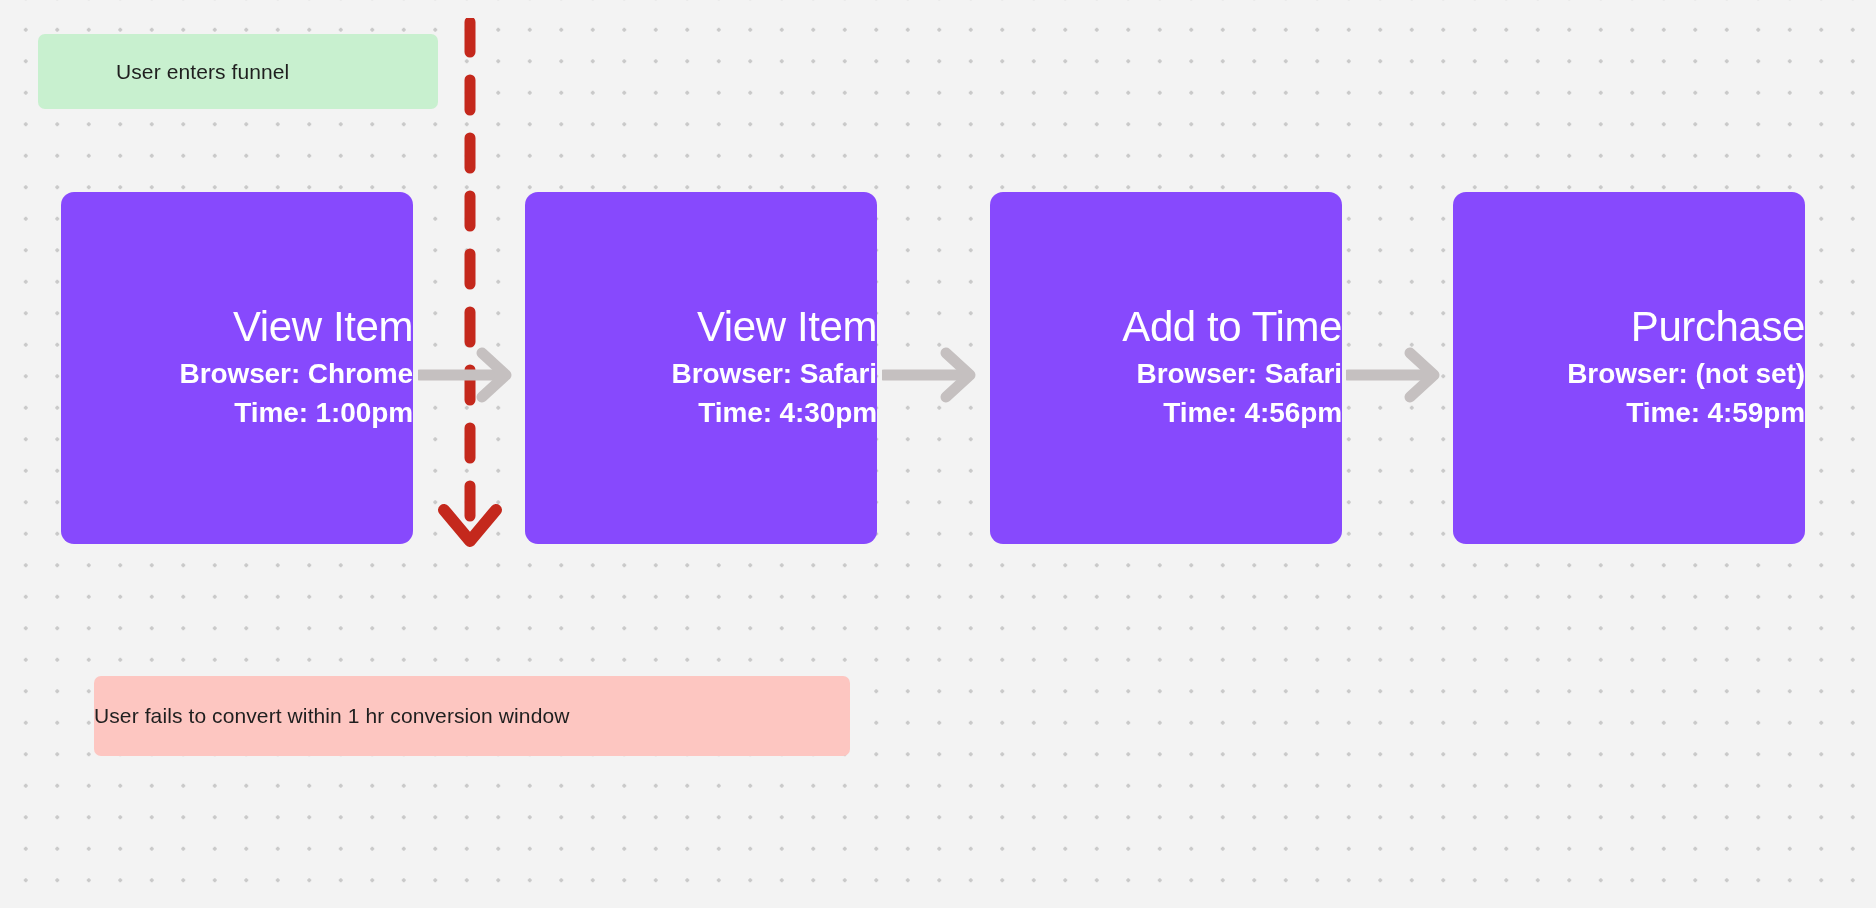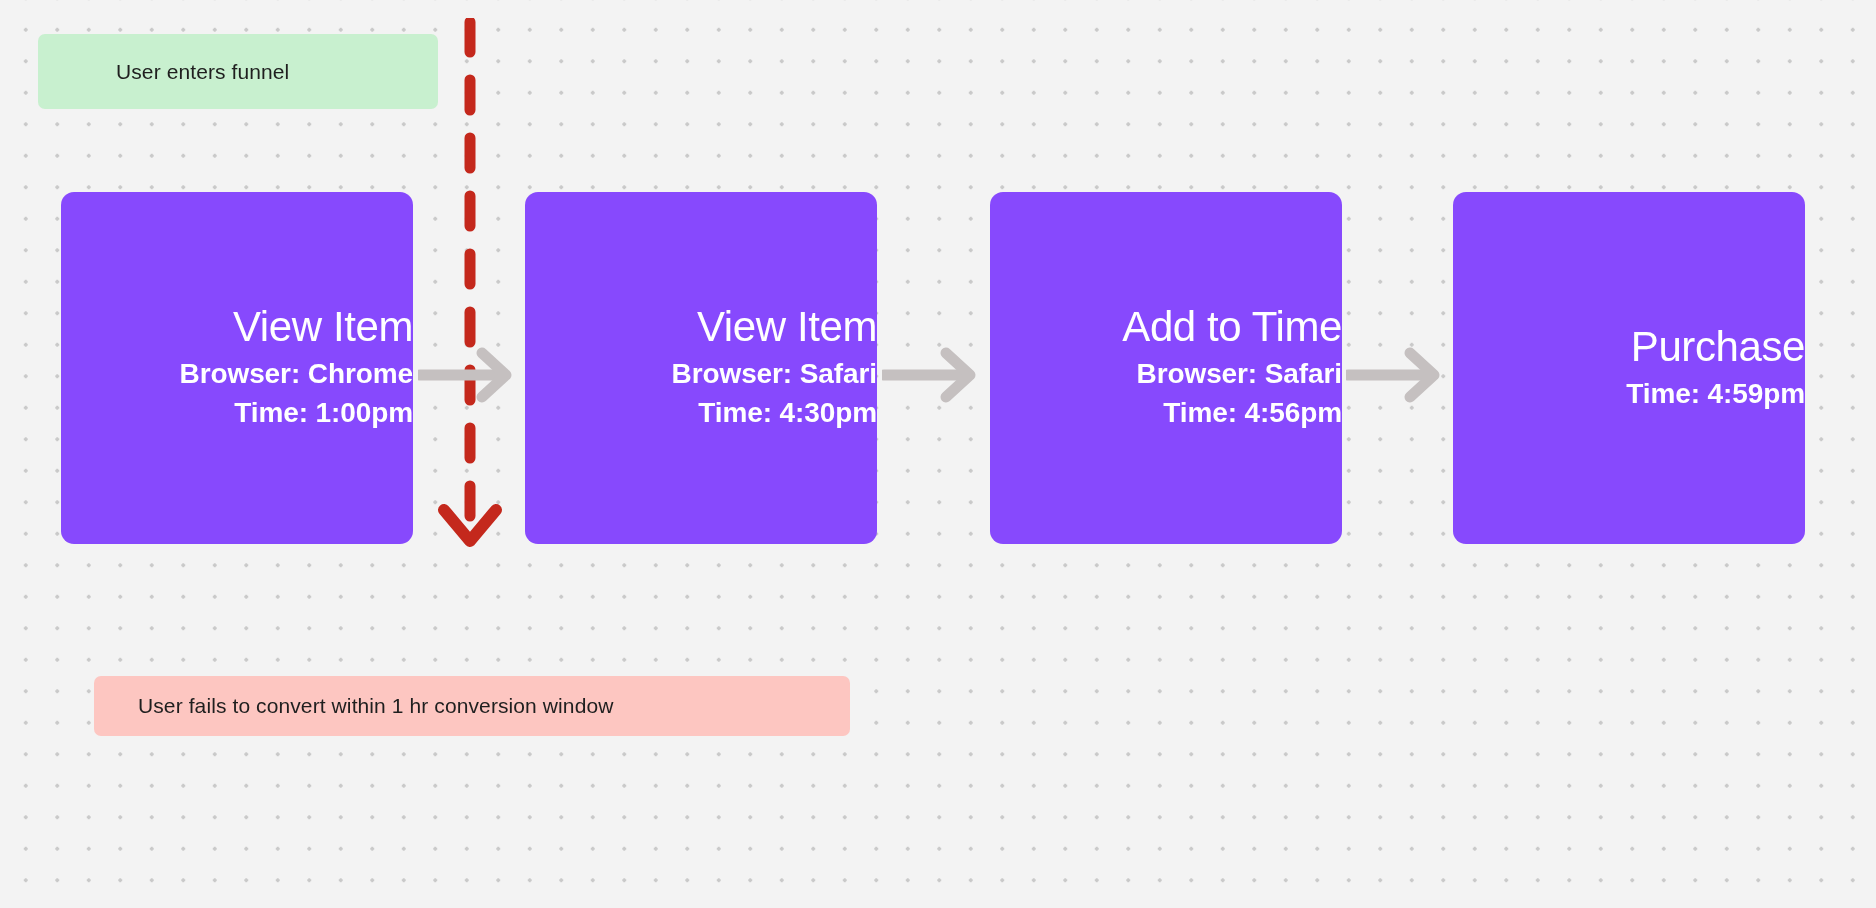"Browser: (not set)" div.step-detail { html: none -> <div>Browser: (not set)</div> }
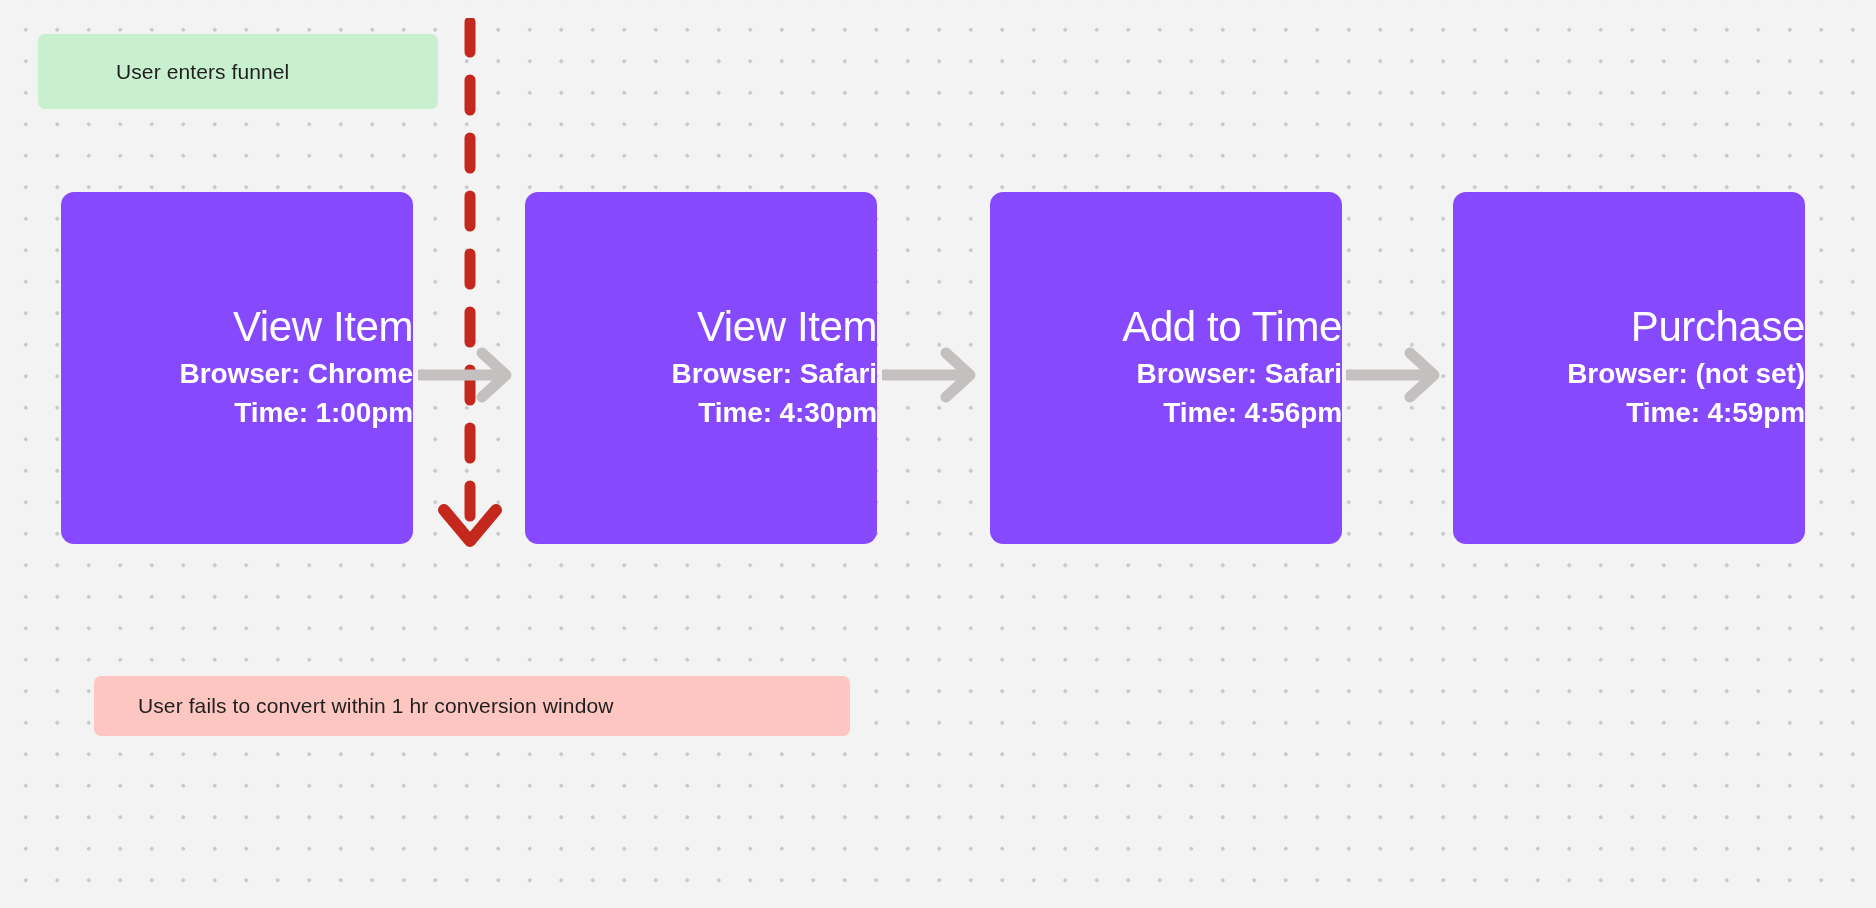"User fails to convert within" #fail-note { height: 60px -> 80px; padding-left: 44px -> none }
